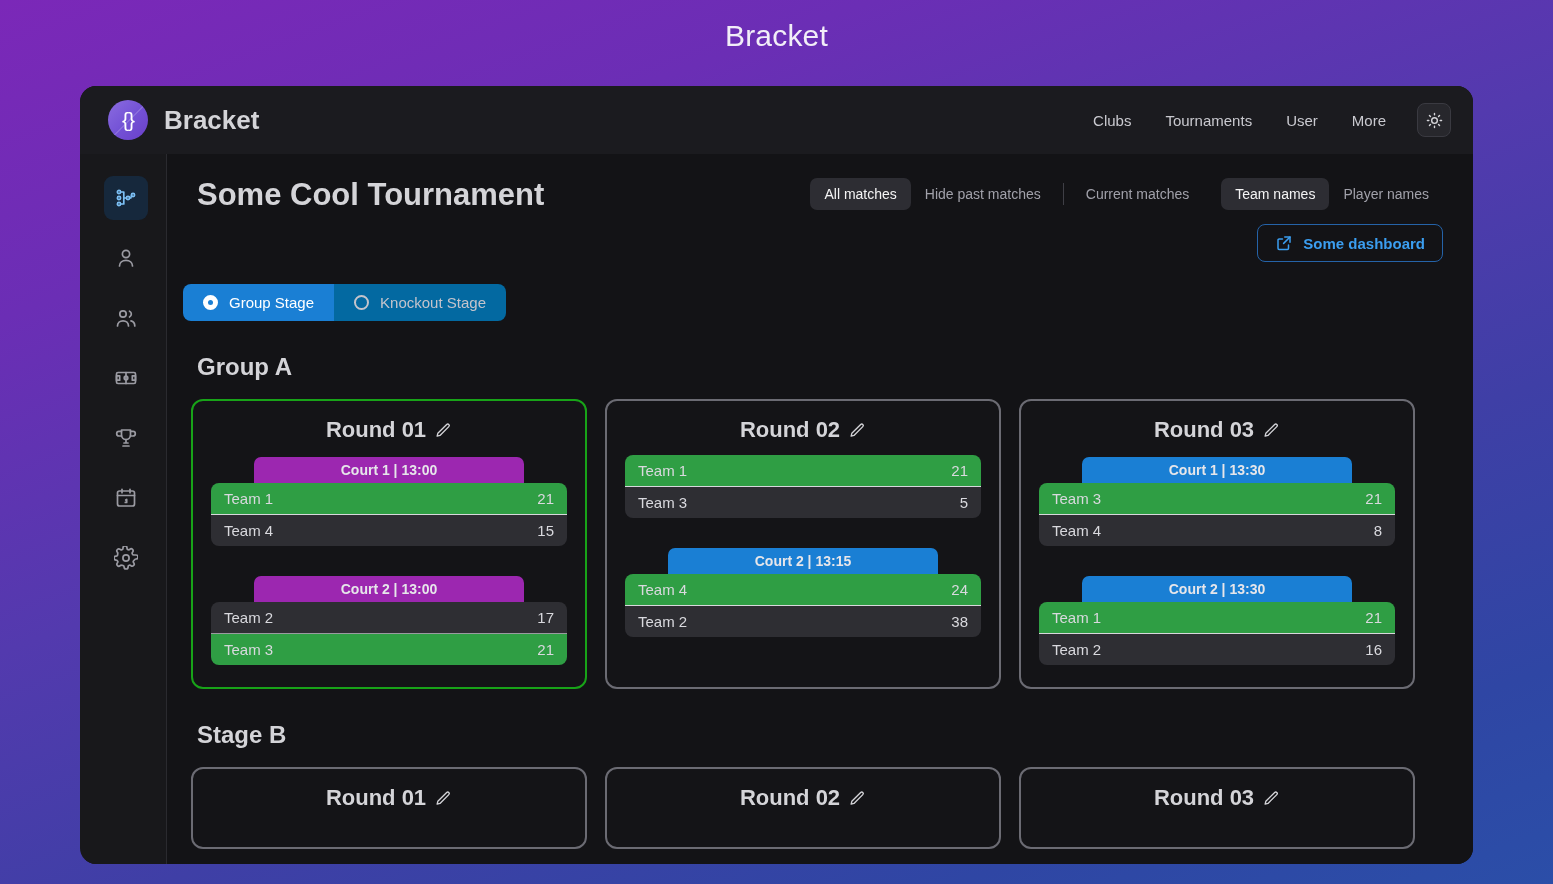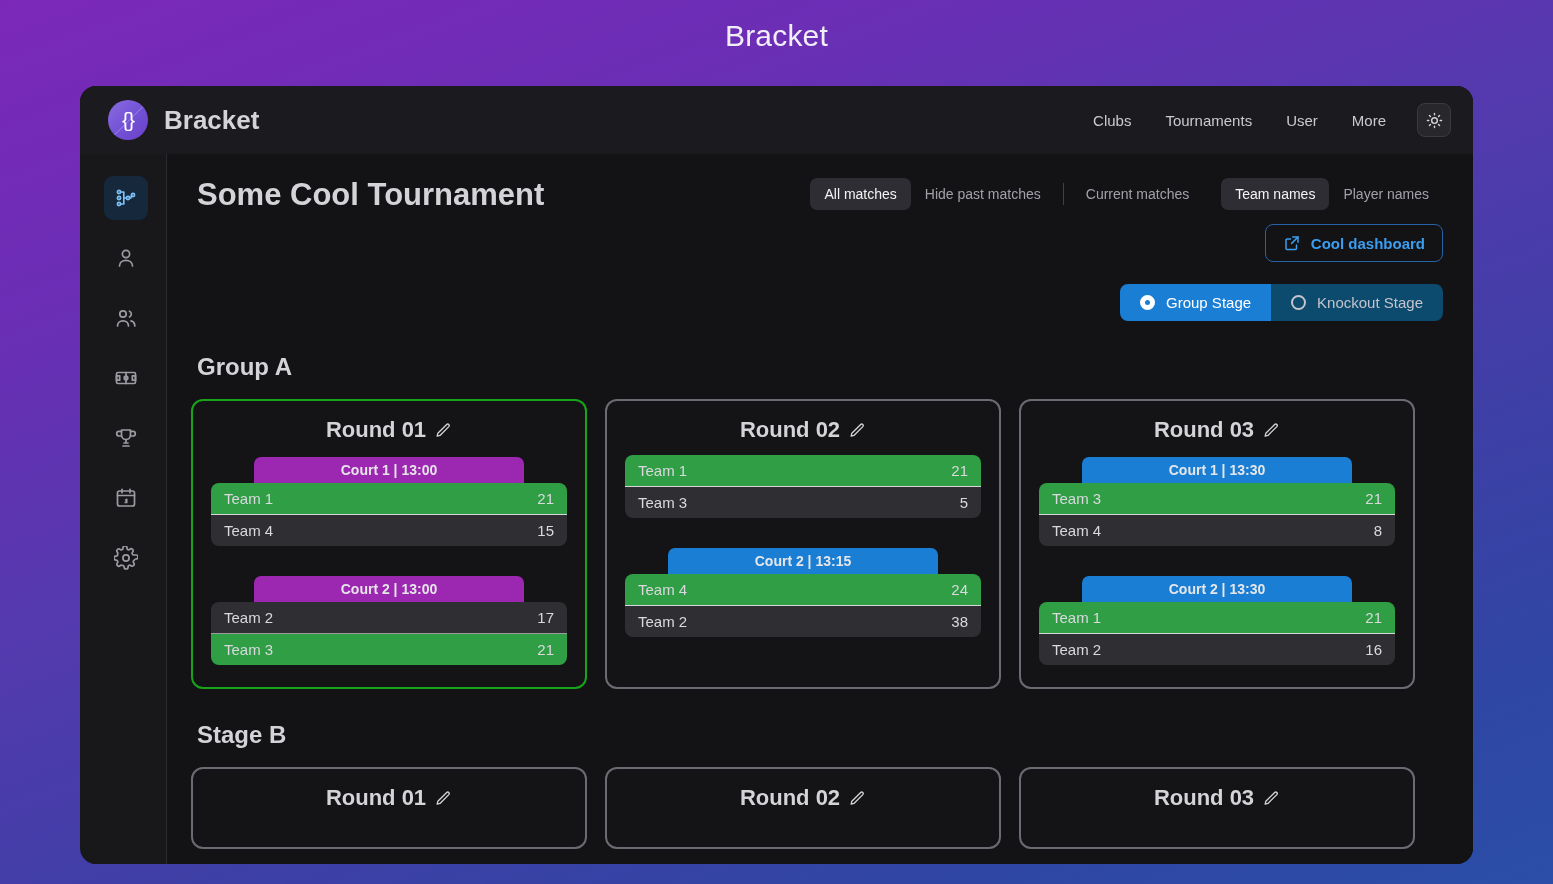"Cool dashboard" span { text: Cool -> Some }
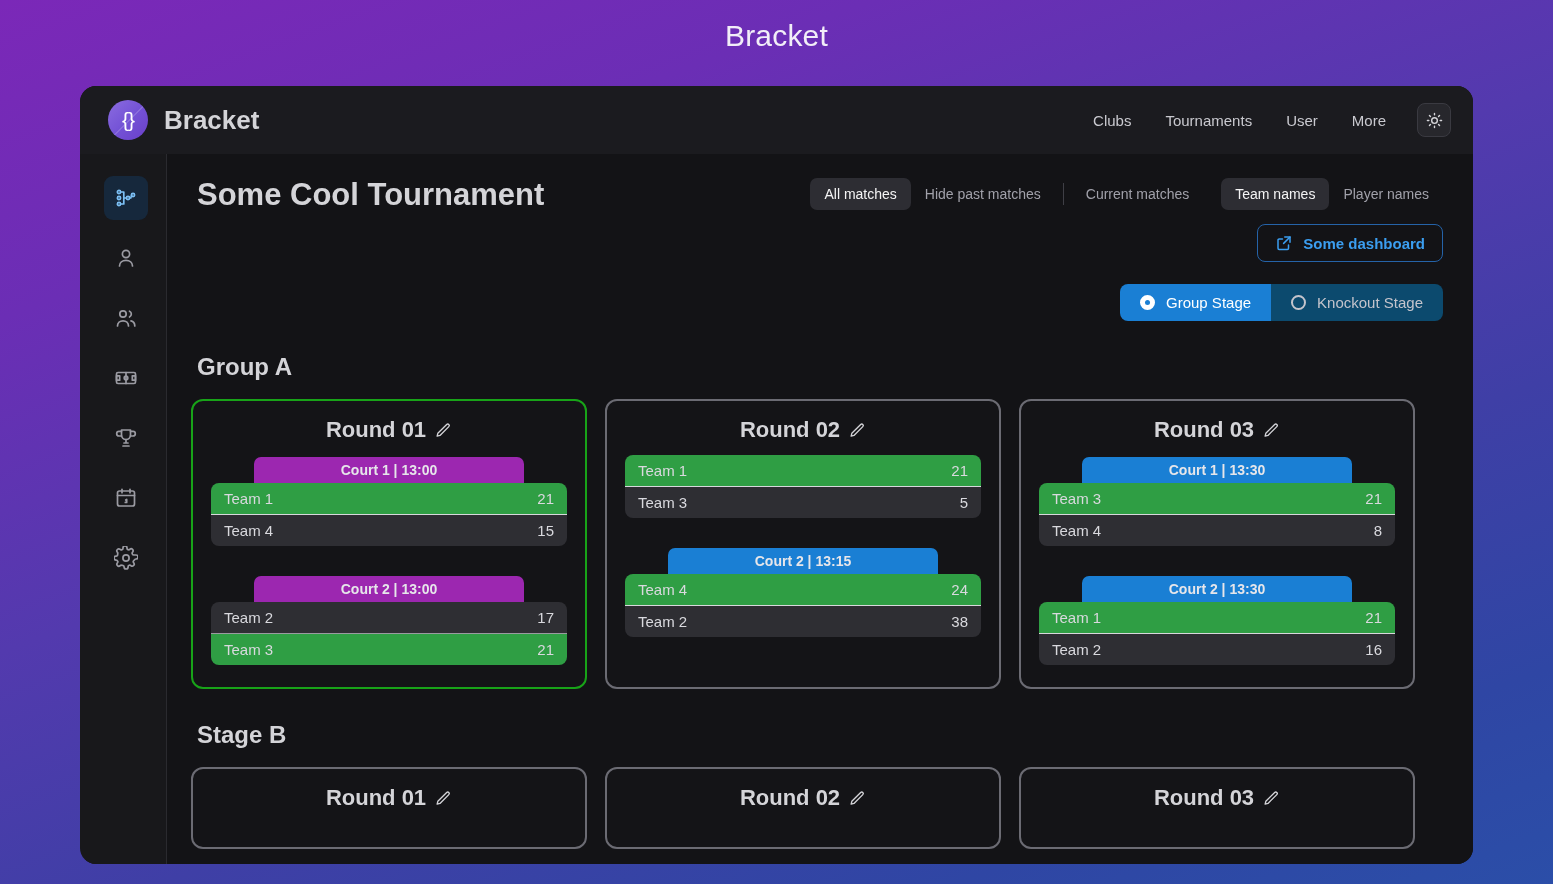"Group Stage" .stage-row { justify-content: flex-end -> flex-start }
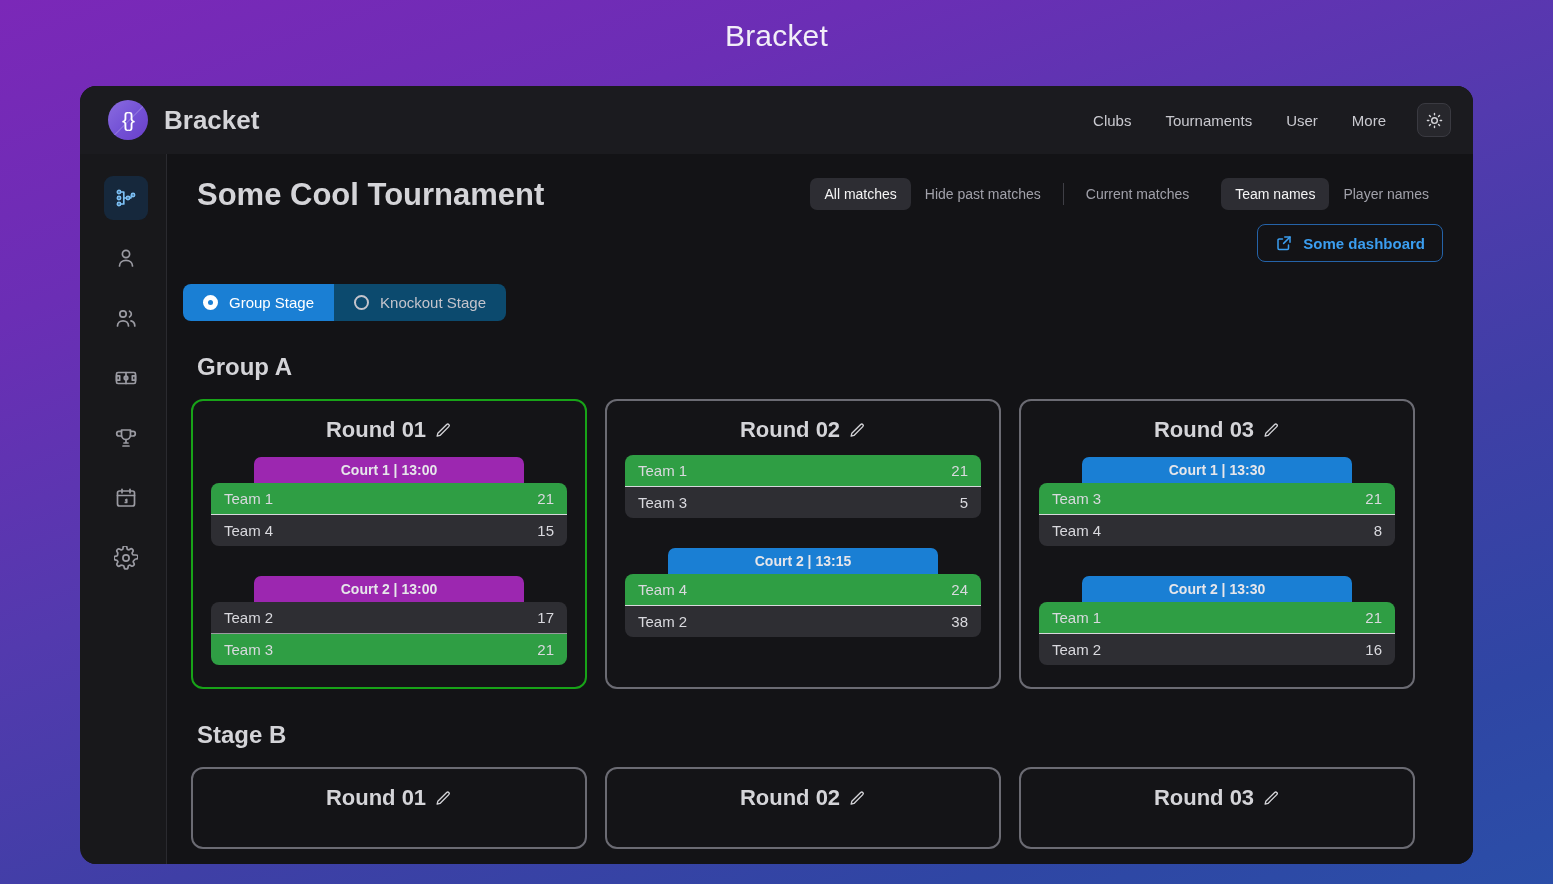"Knockout Stage" .stage-btn { background: #0c4a6e -> #0369a1 }
